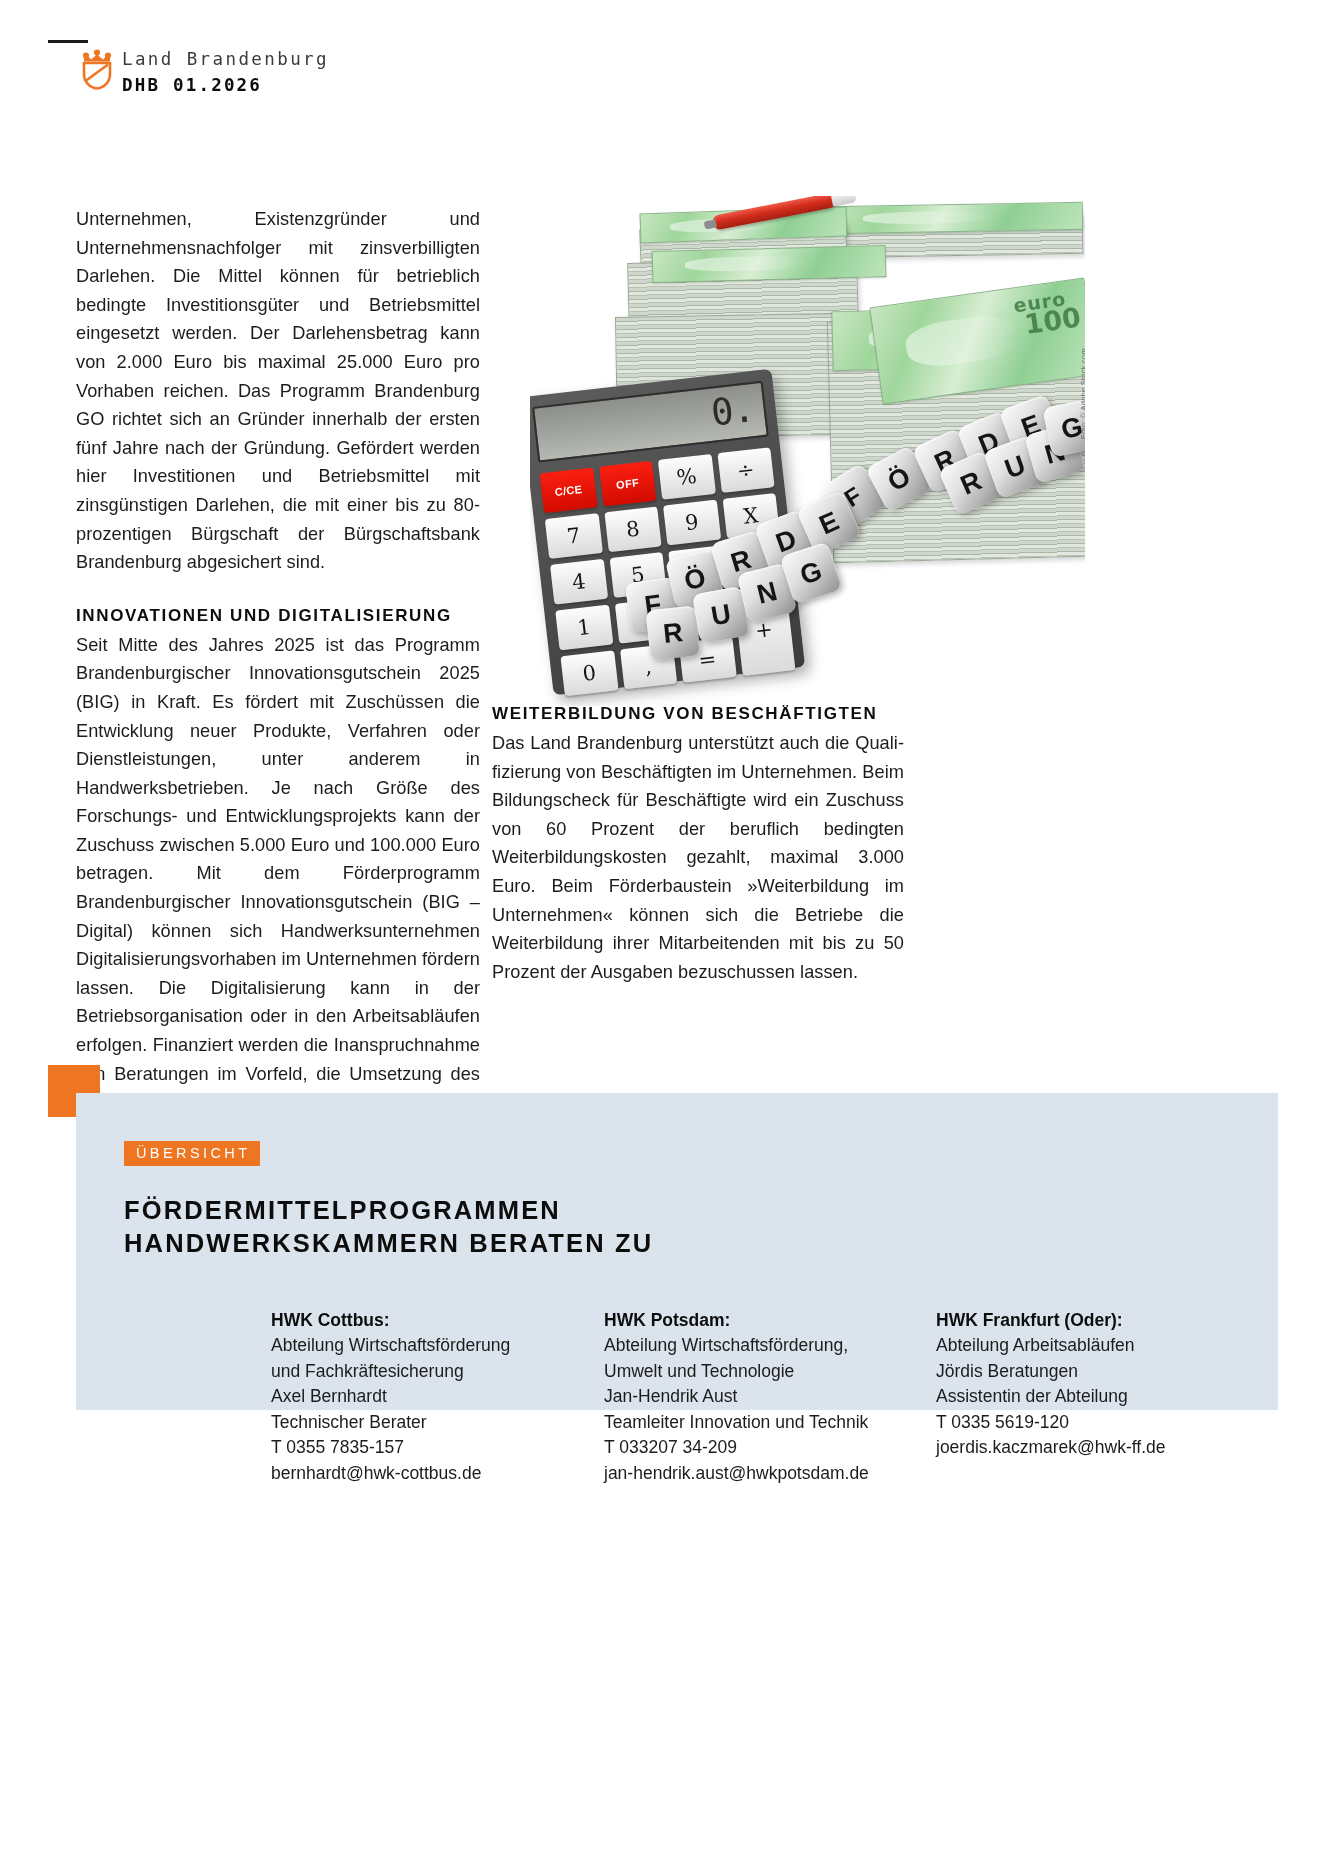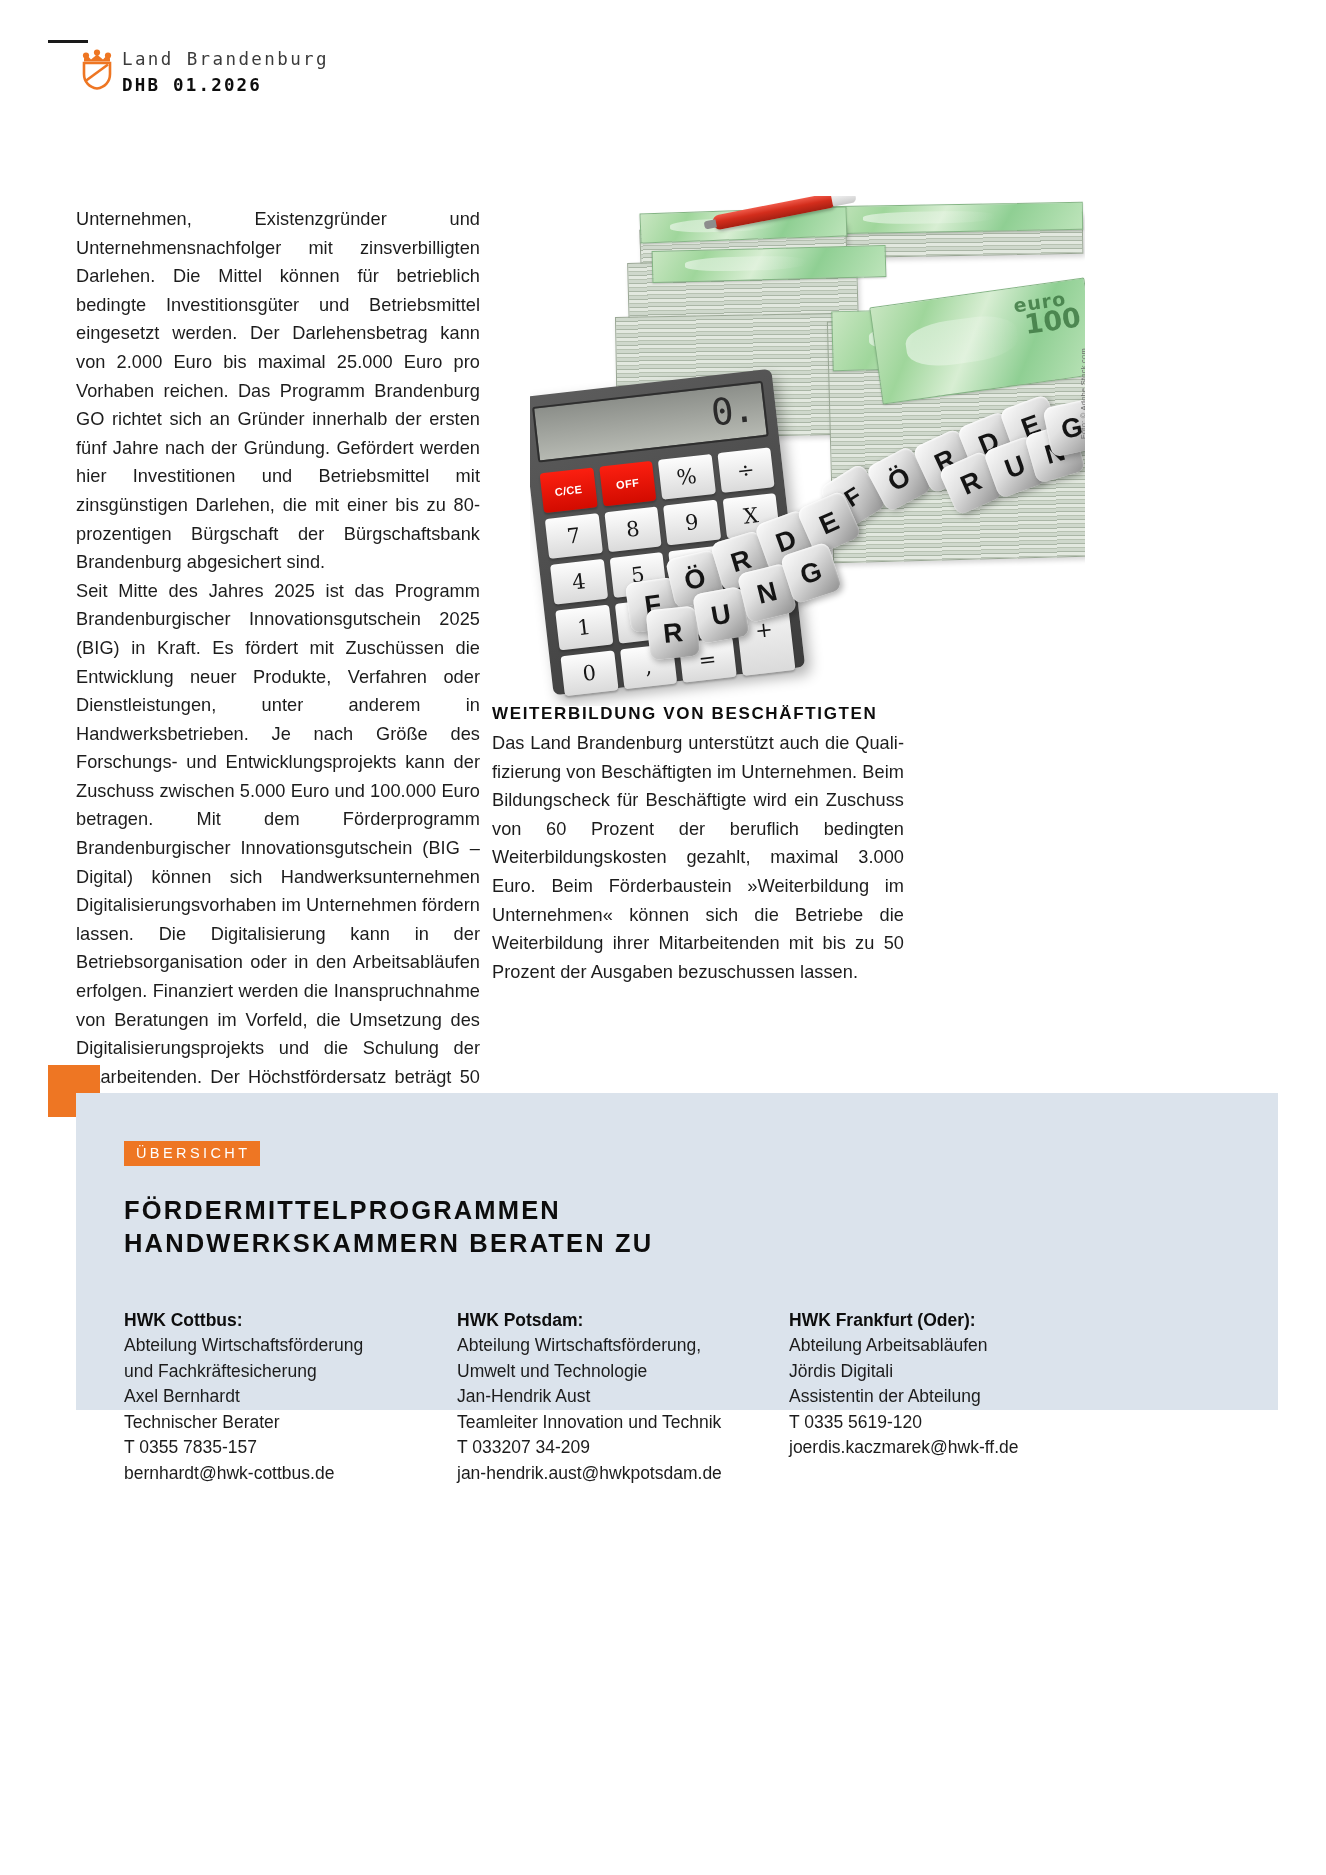"INNOVATIONEN UND DIGITALISIERUNG" div.sec-head { html: none -> <div>INNOVATIONEN UND DIGITALISIERUNG</div> }
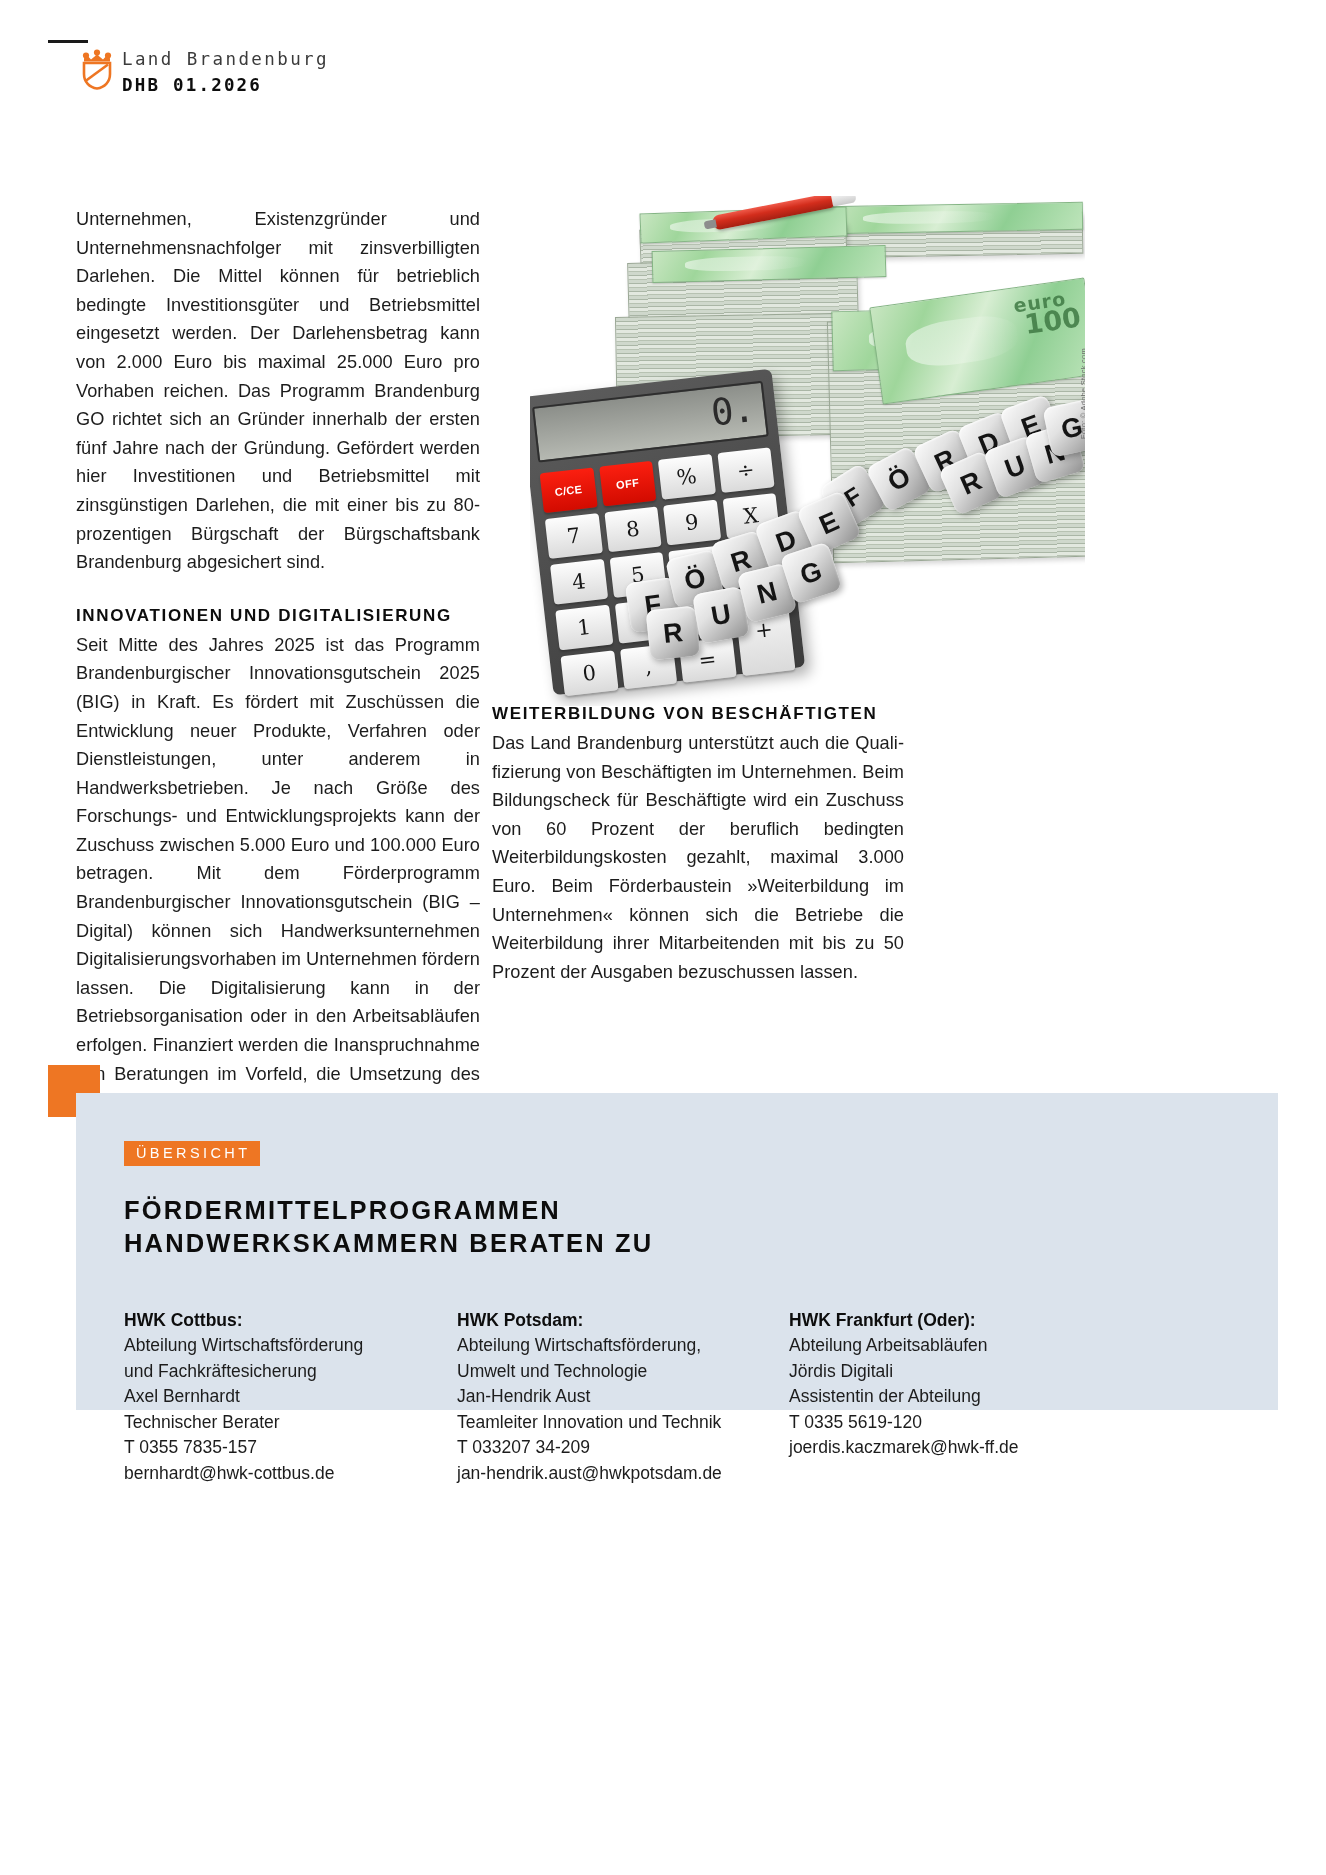"HWK Cottbus:" .contacts { justify-content: none -> flex-end }
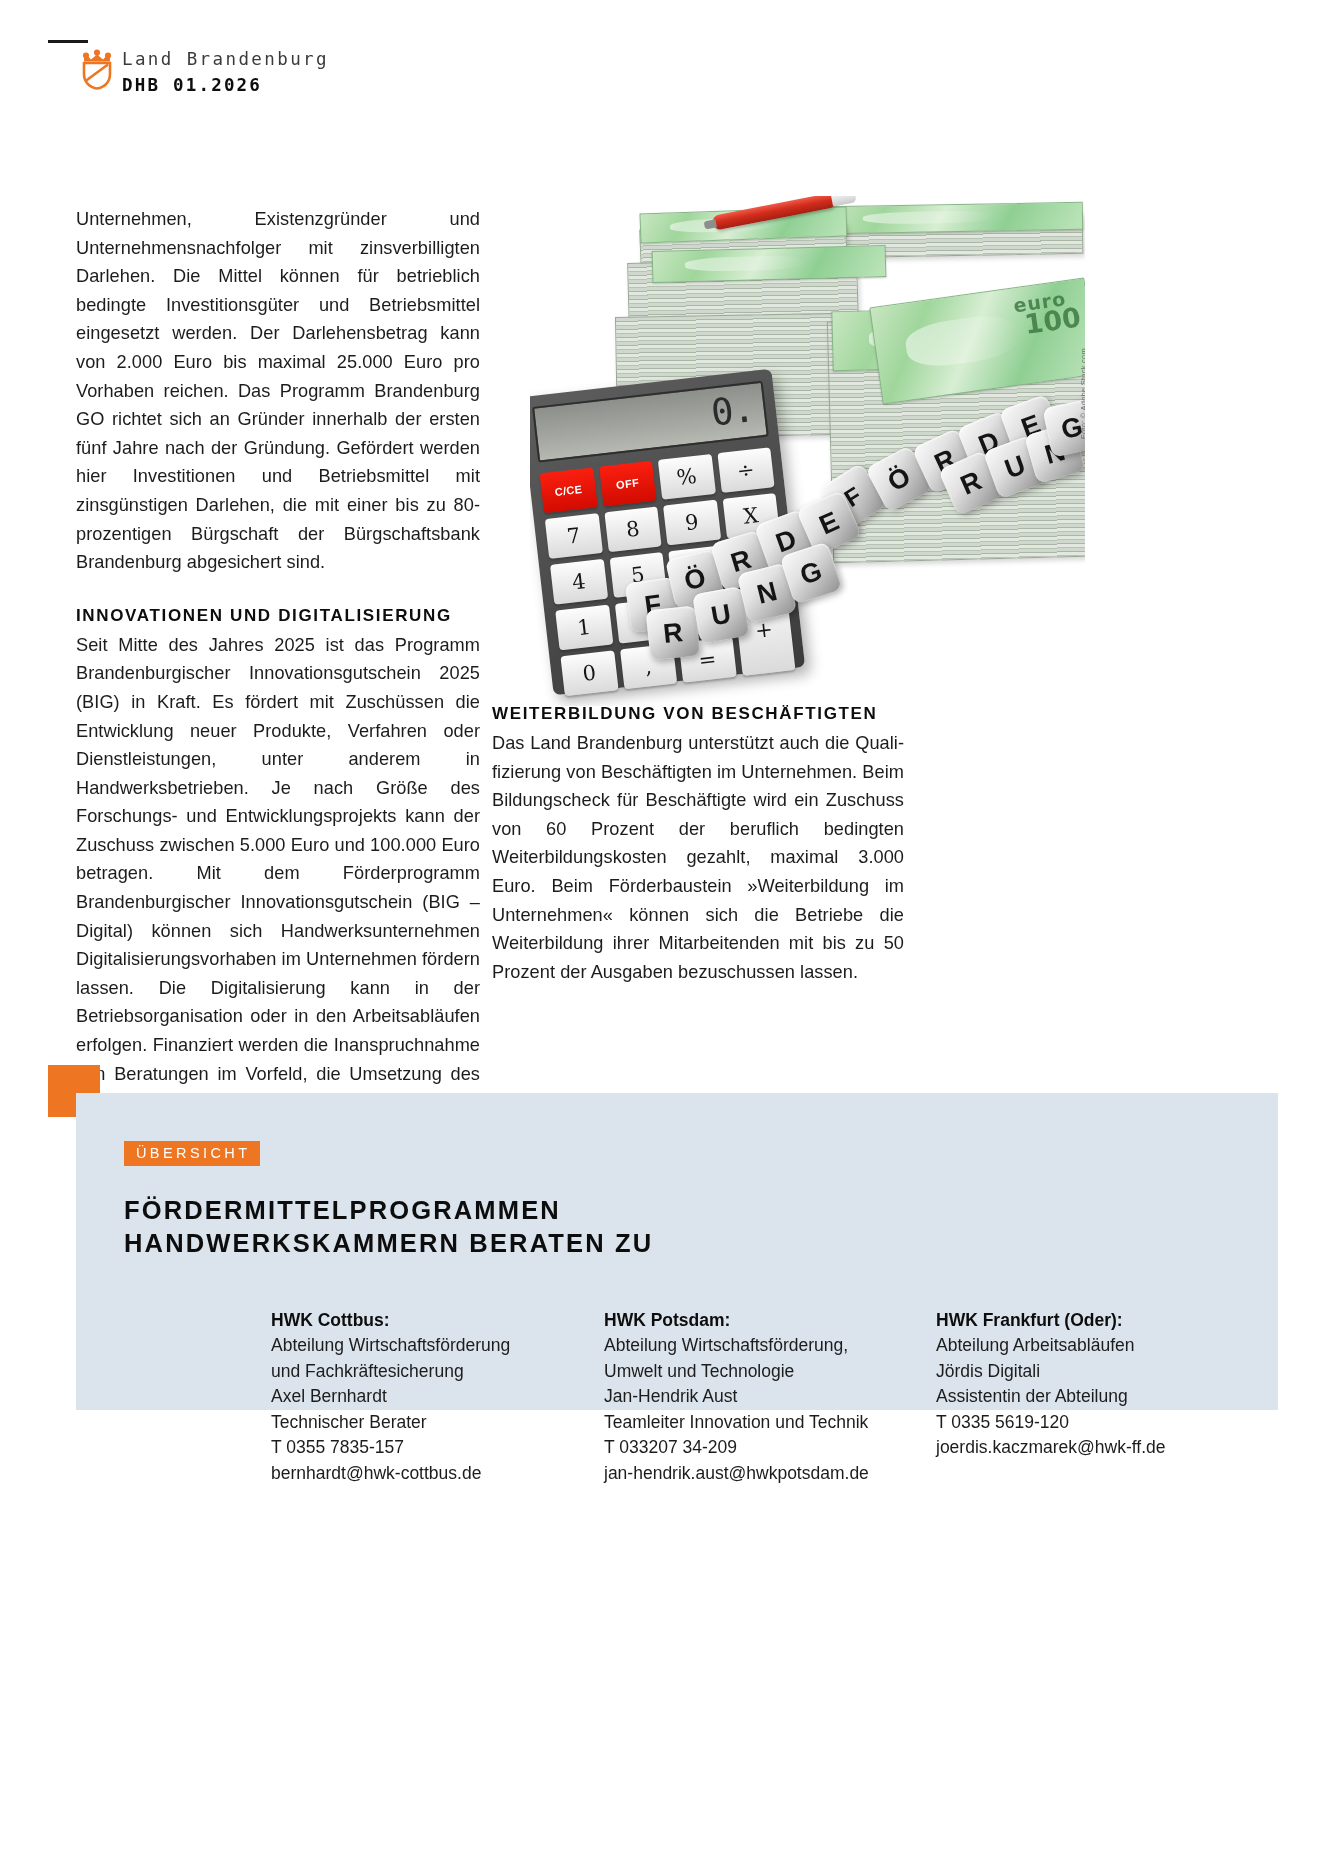"Jördis Digitali" div { text: Digitali -> Beratungen }
